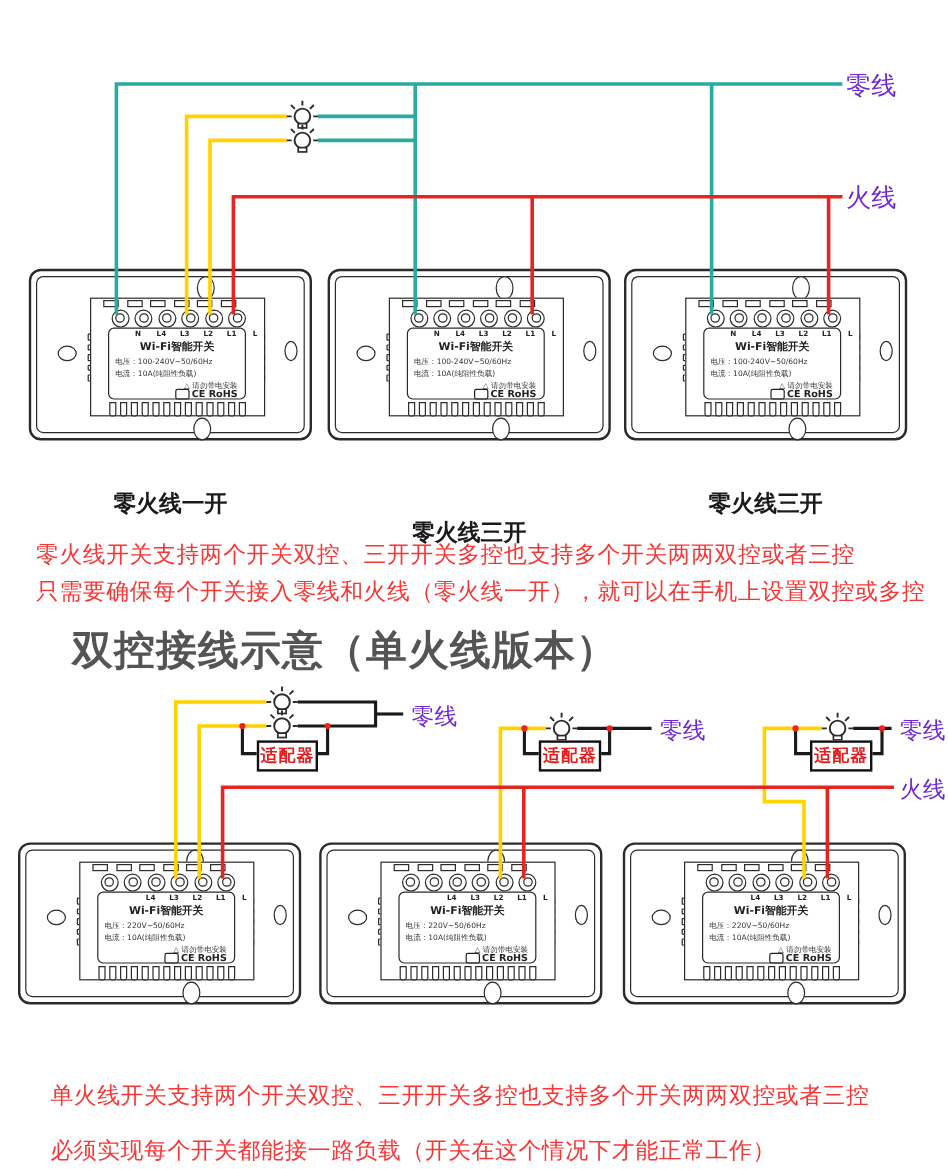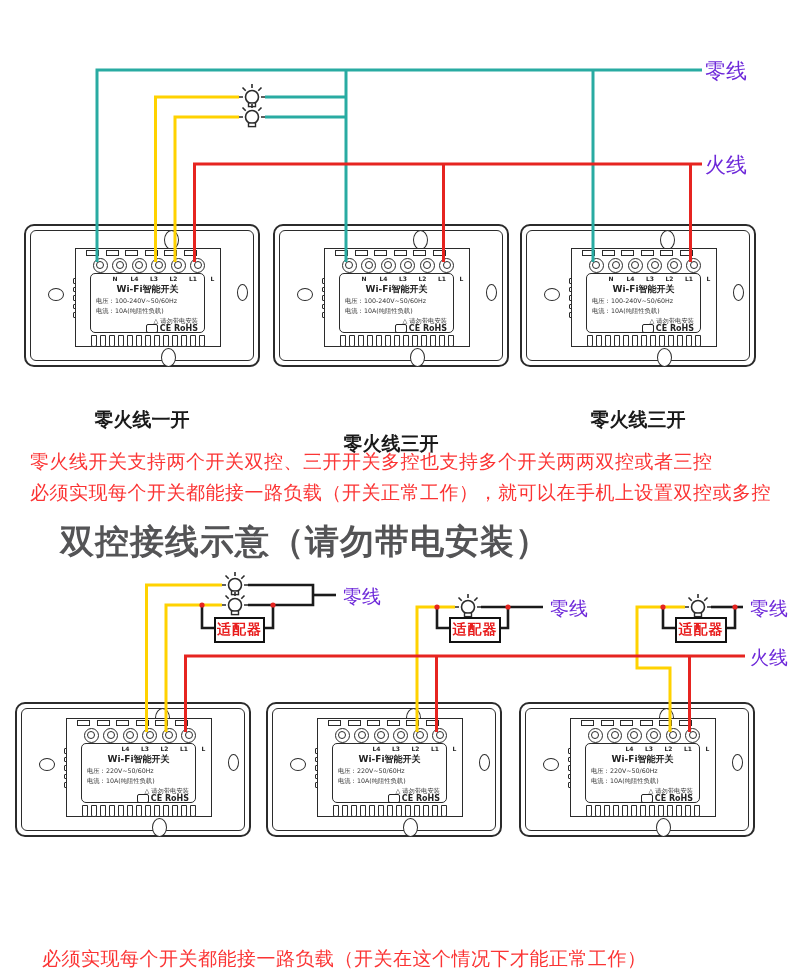"必须实现每个开关都能接一路负载（开关正常工作），就可以在手机上设置双控或多控" div.note { text: 必须实现每个开关都能接一路负载（开关正常工作 -> 只需要确保每个开关接入零线和火线（零火线一开 }
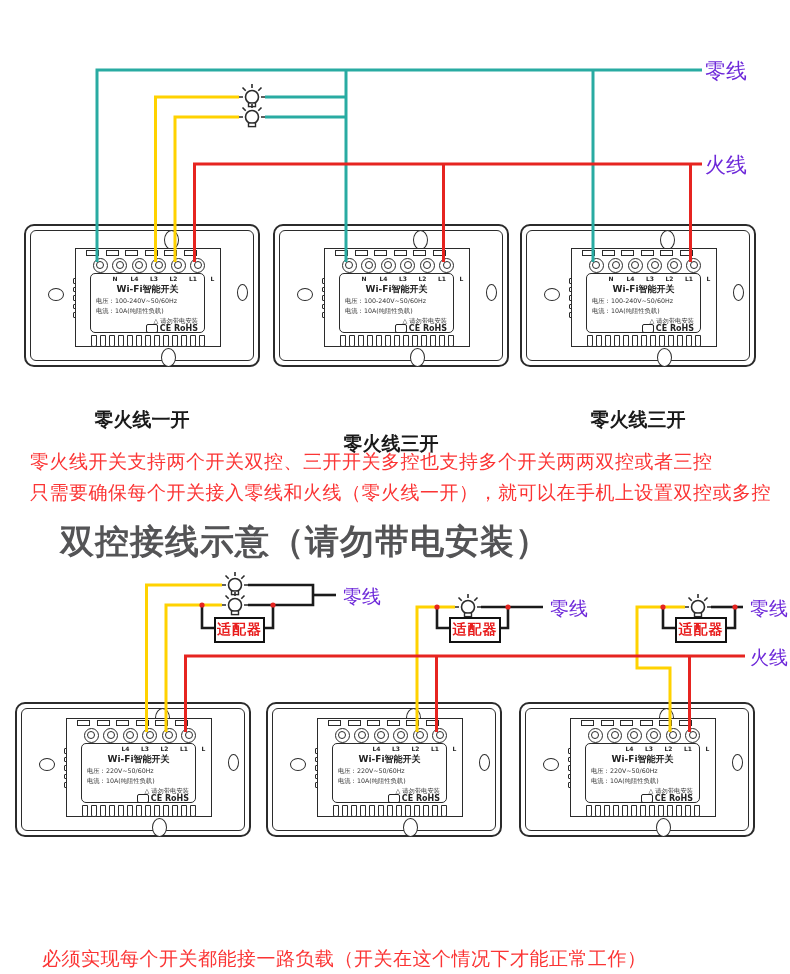"双控接线示意（请勿带电安装）" div.title { text: 请勿带电安装 -> 单火线版本 }
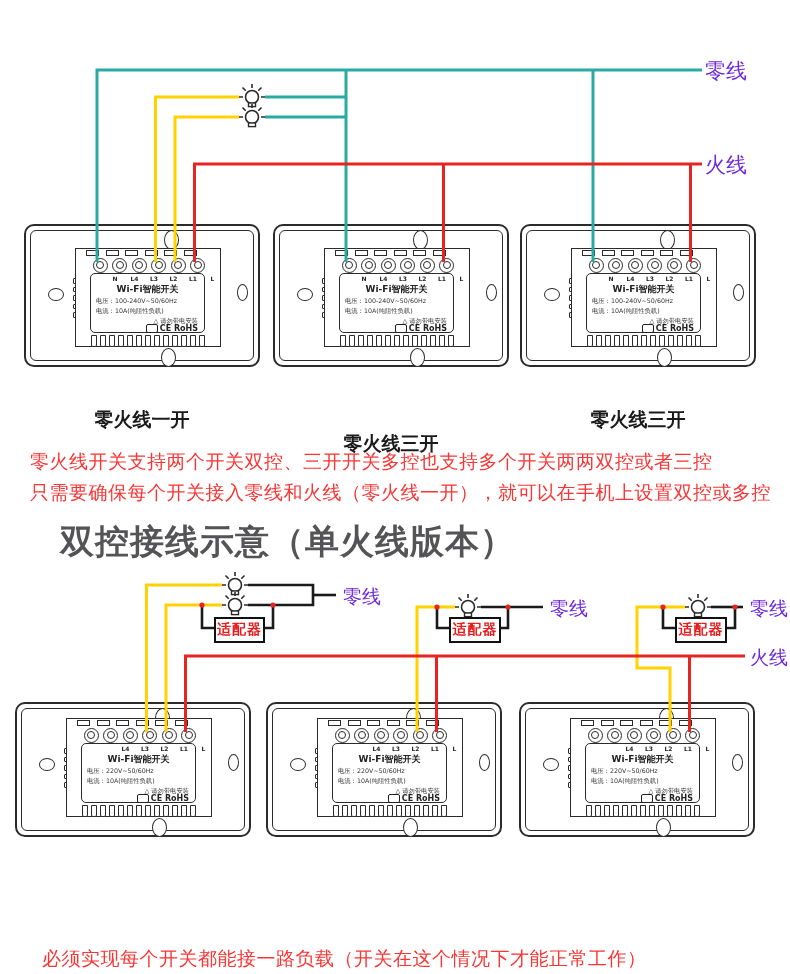"单火线开关支持两个开关双控、三开开关多控也支持多个开关两两双控或者三控" div.note { html: none -> <div>单火线开关支持两个开关双控、三开开关多控也支持多个开关两两双控或者三控</div> }
